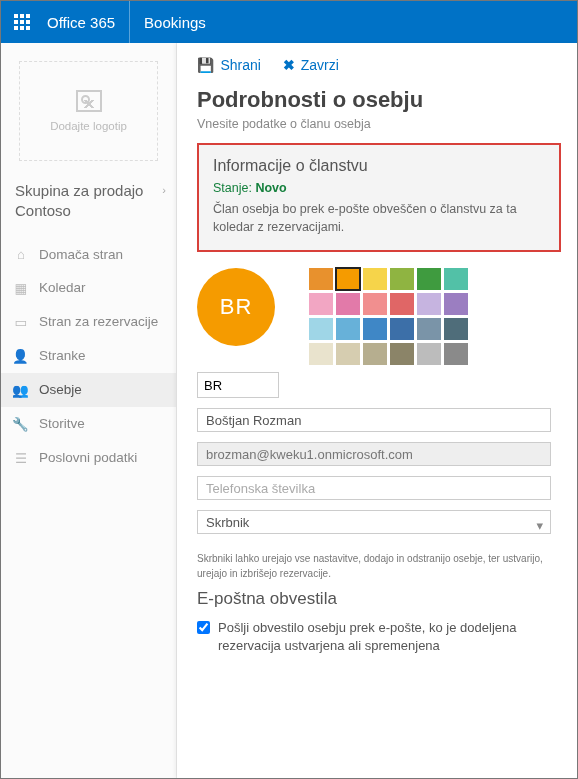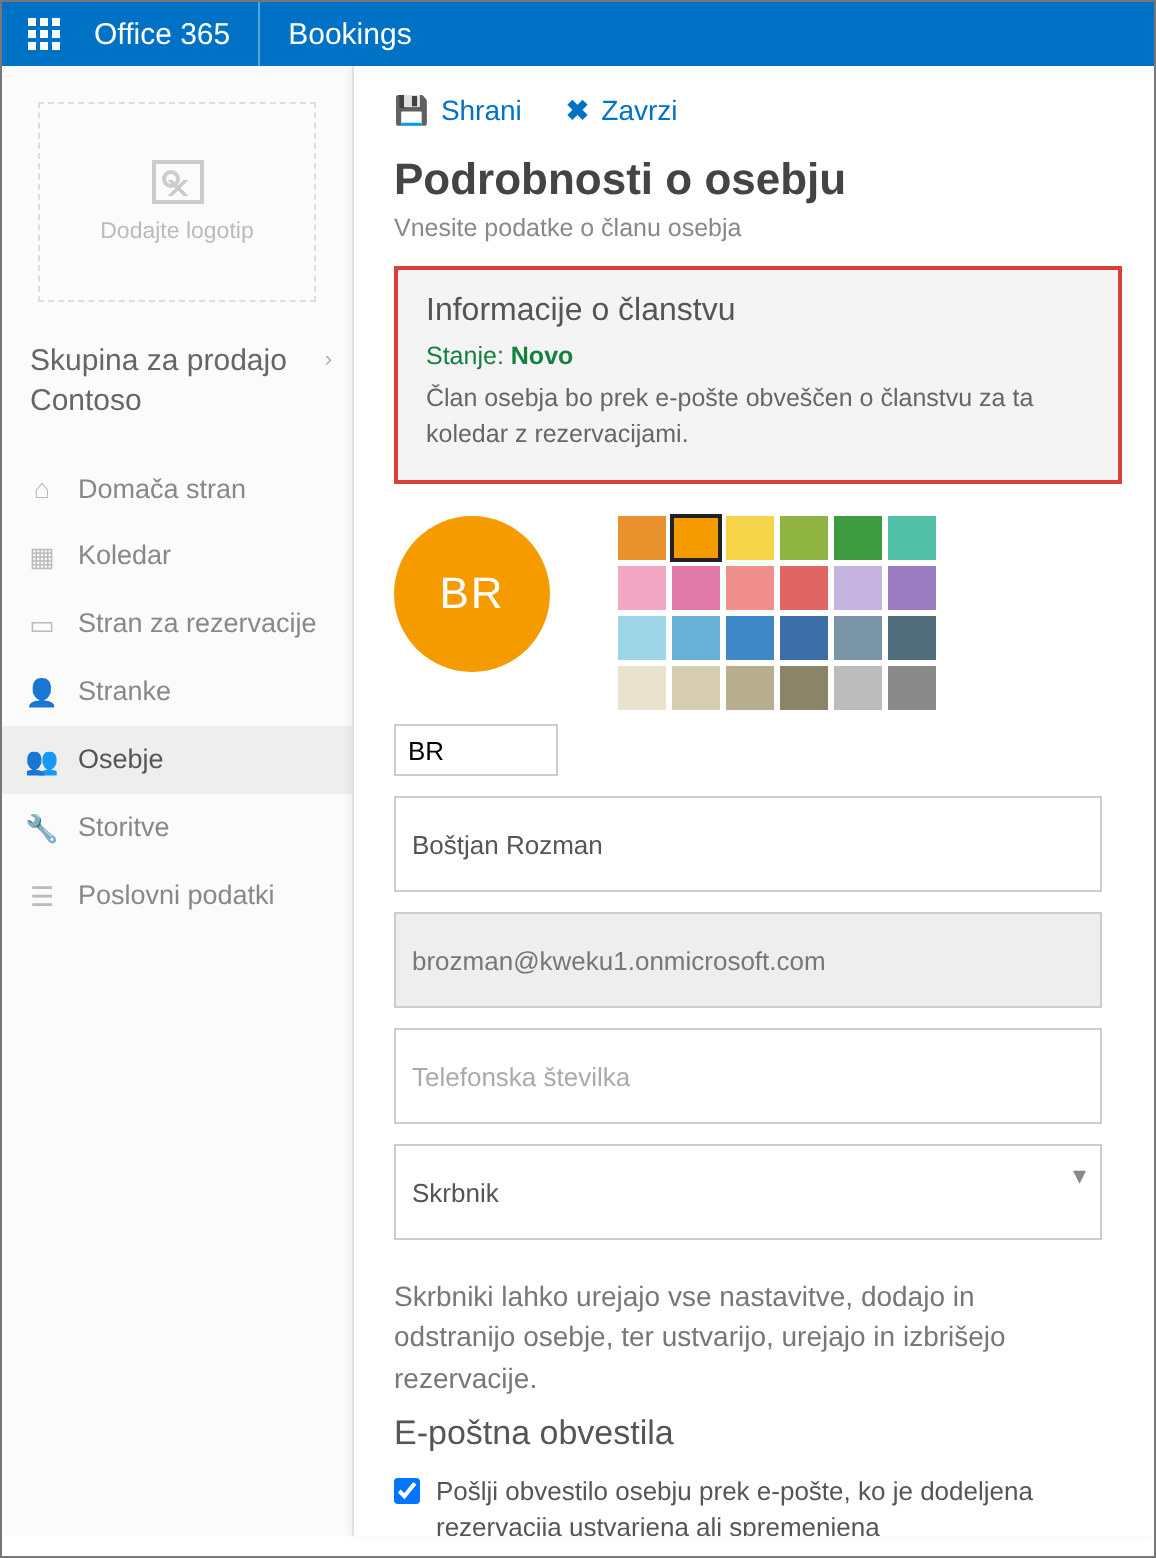"Office 365" .titlebar { height: 32px -> 42px }
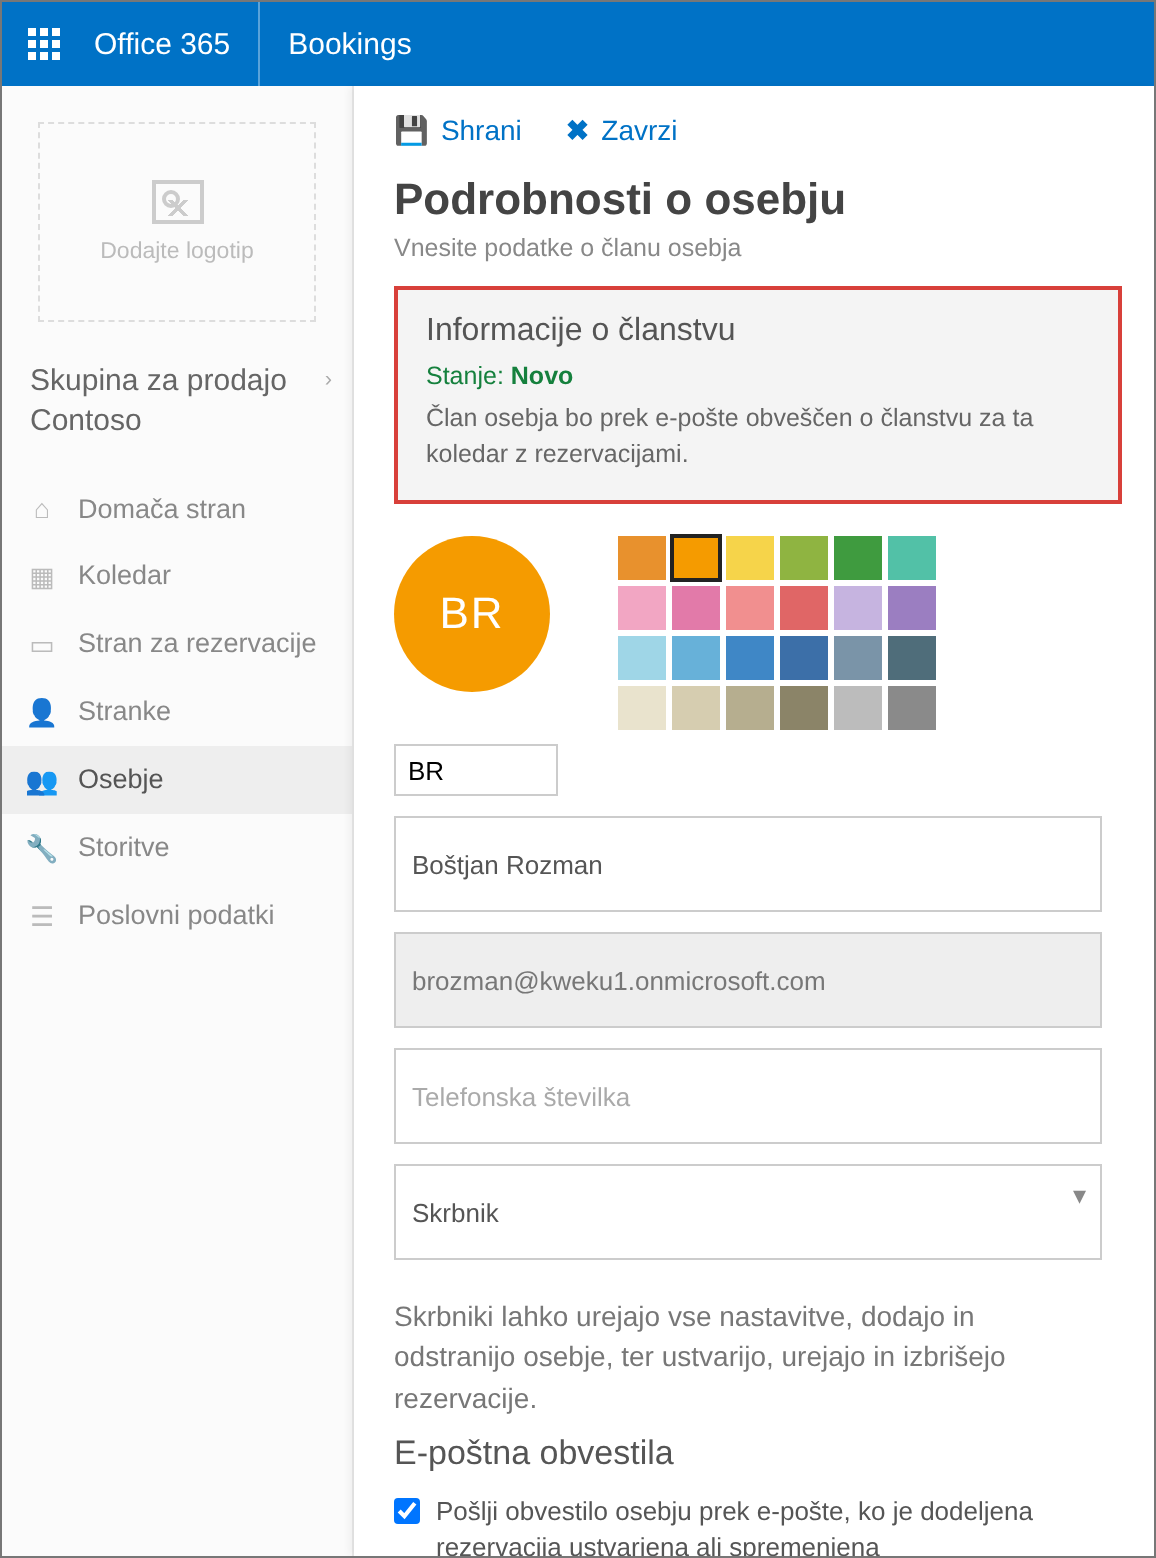"Boštjan Rozman" .field { height: 48px -> 24px }
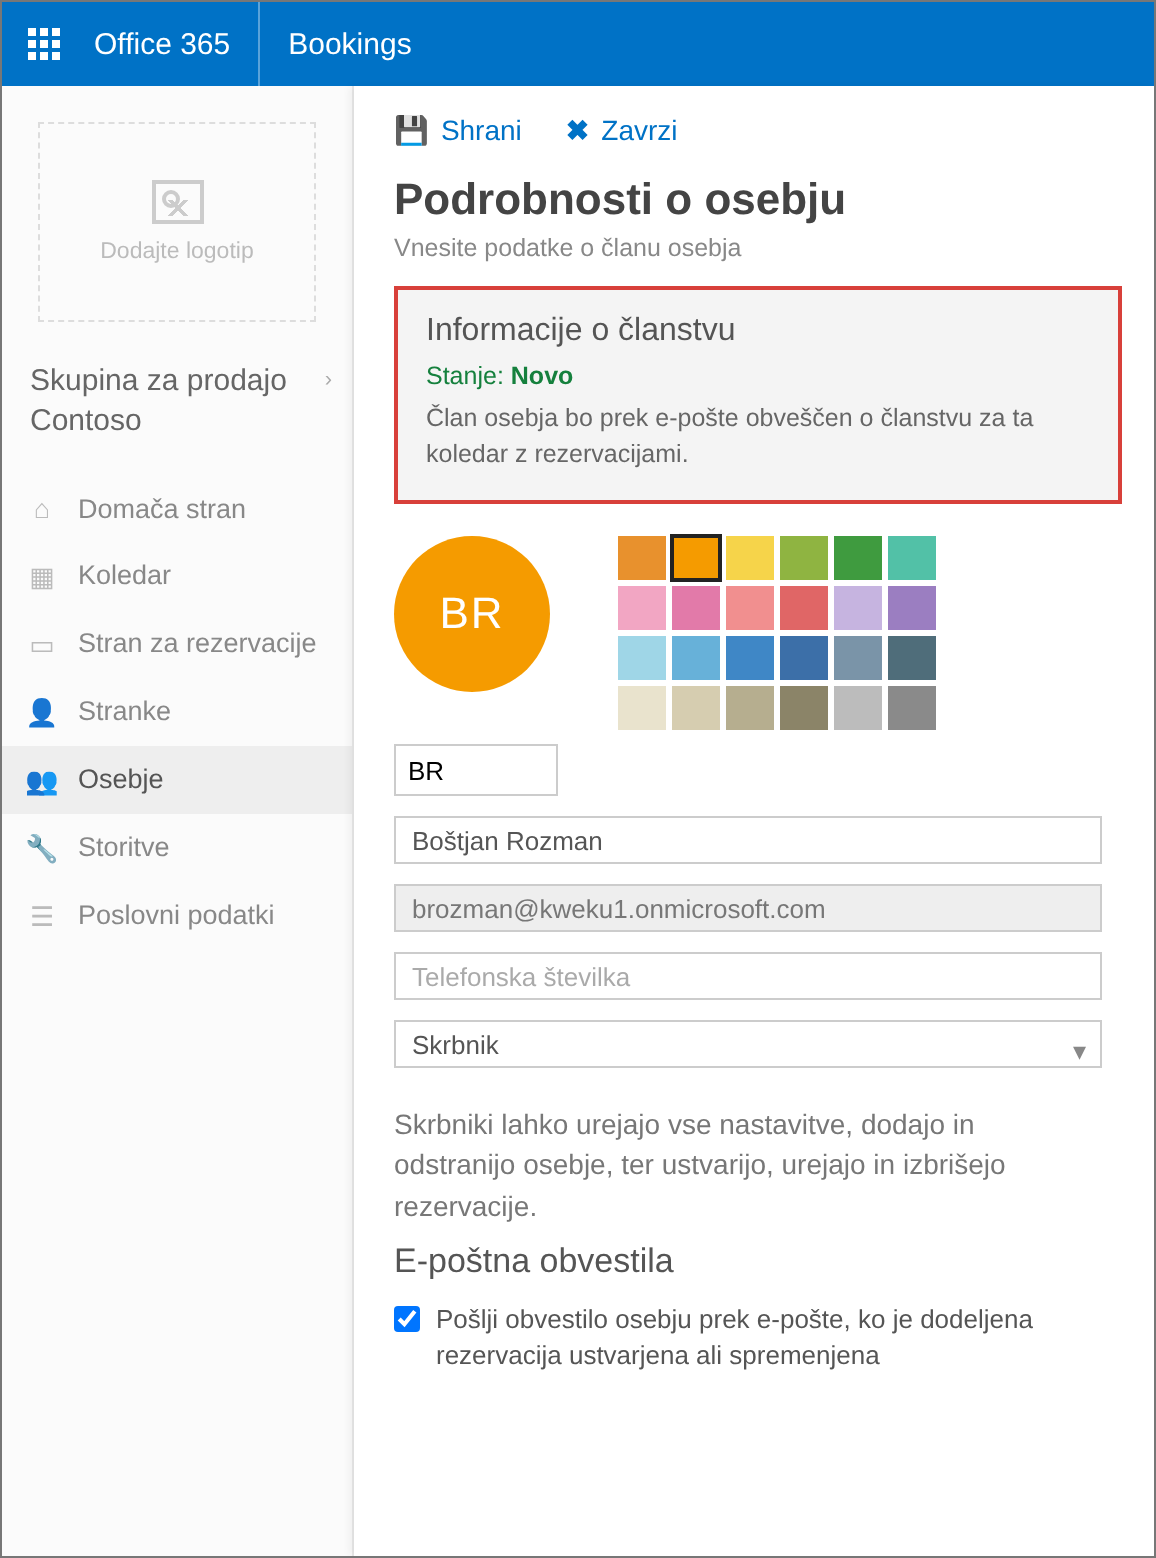"Skrbniki lahko urejajo vse nastavitve," .help { font-size: 14px -> 10px }
